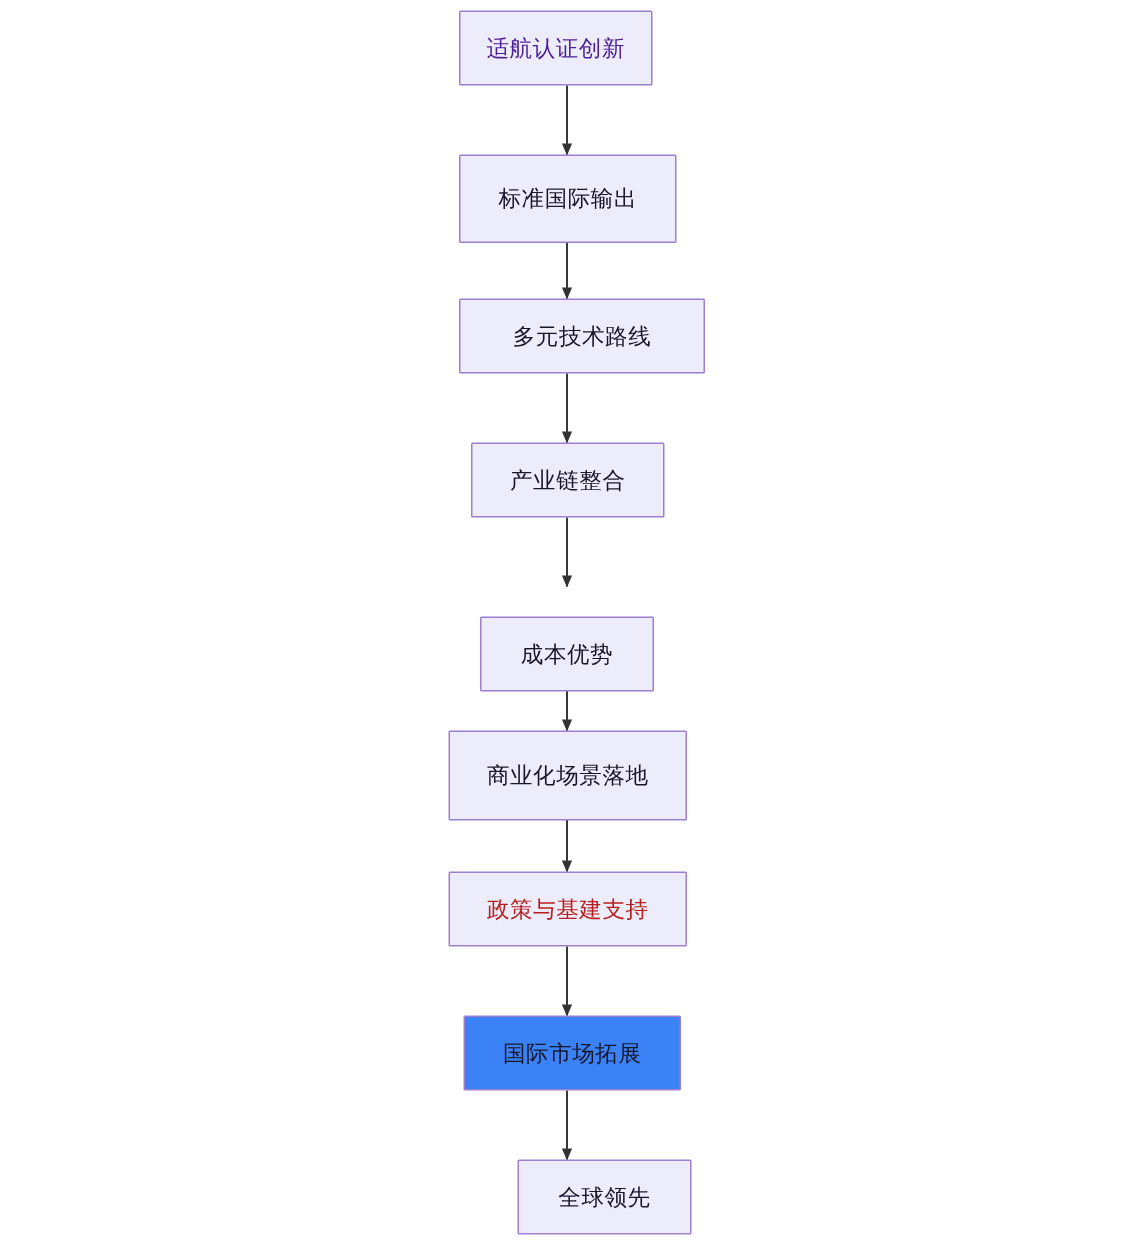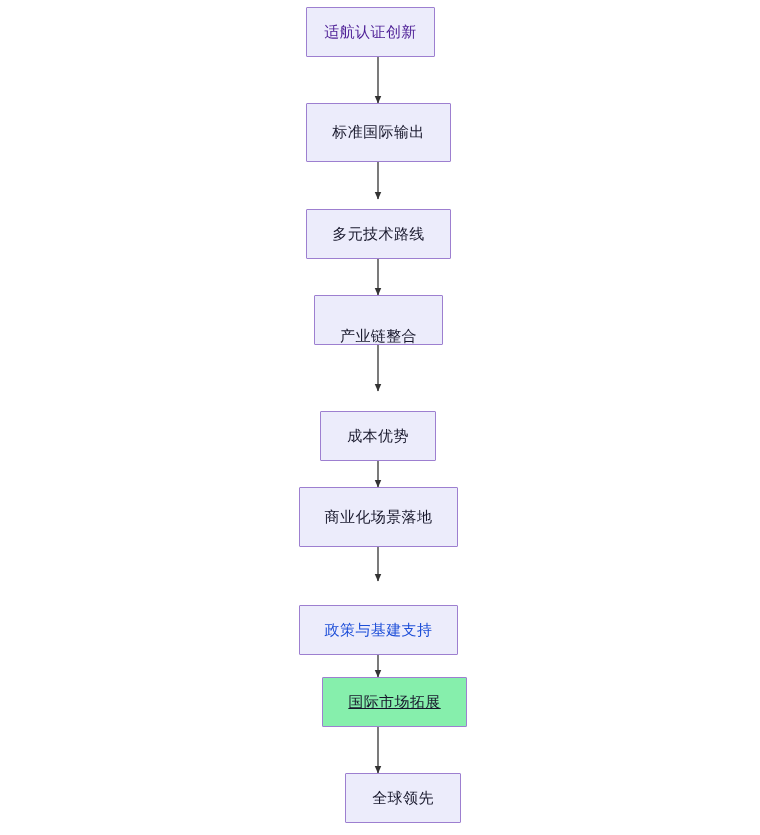"多元技术路线" div.node { margin-top: 10px -> none; width: 145px -> 164px }
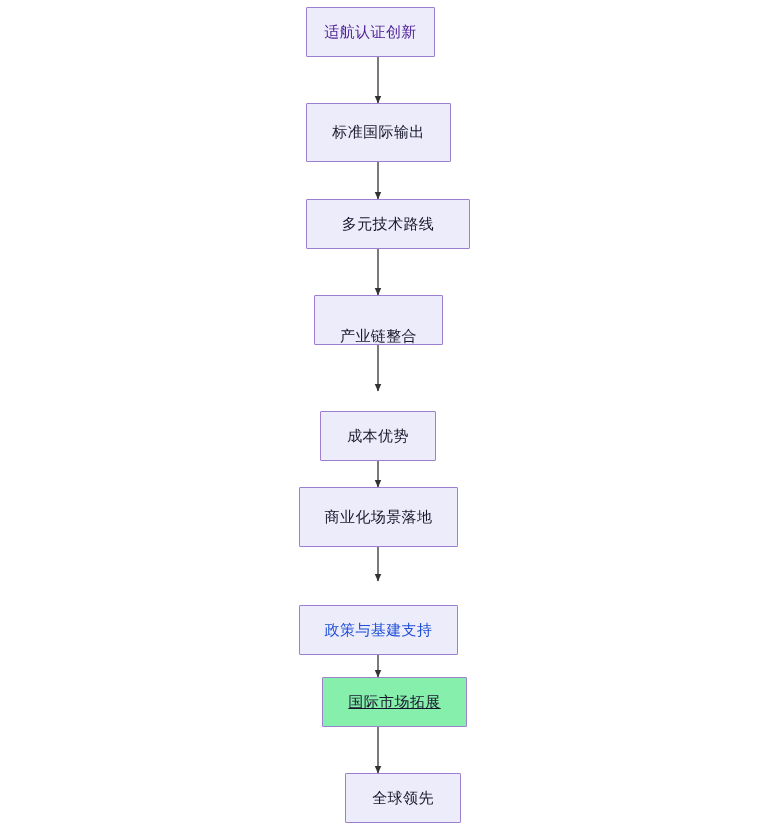"产业链整合" div.node { align-items: flex-end -> none }
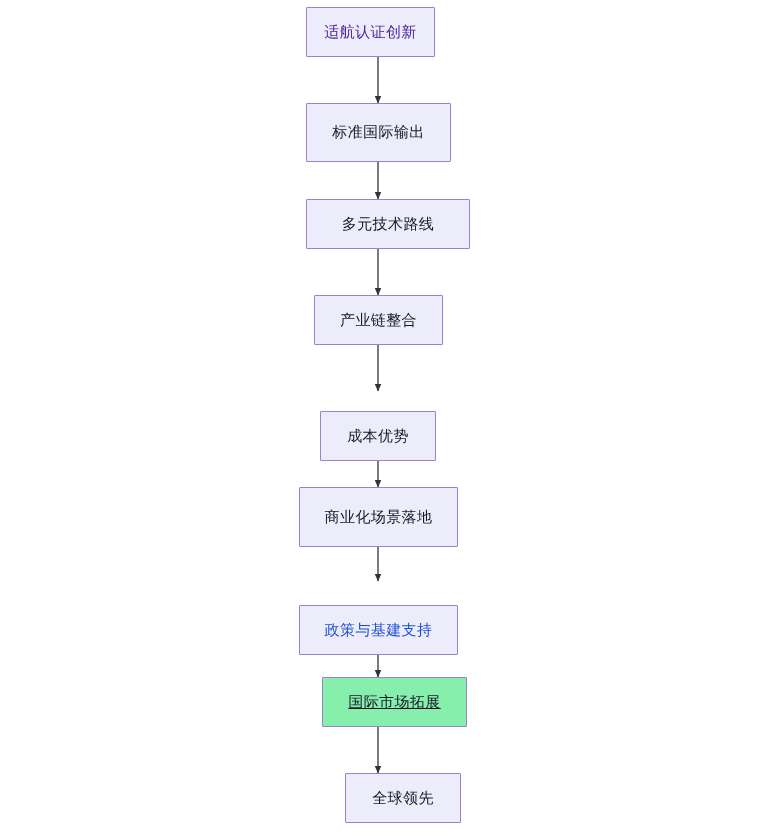"政策与基建支持" div.node { color: #1d4ed8 -> #b91c1c; top: 605px -> 581px }
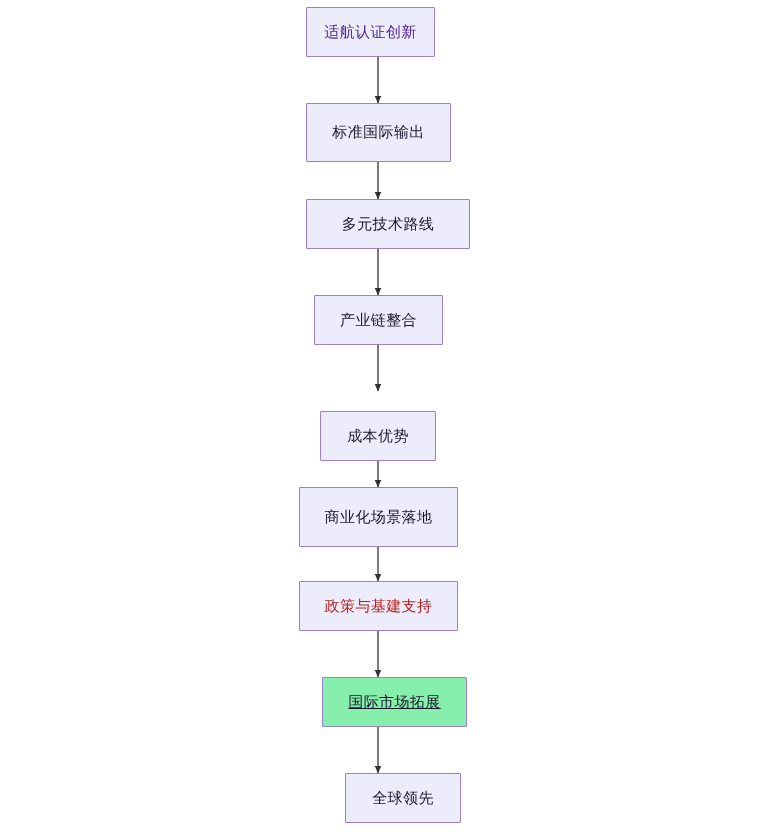"国际市场拓展" div.node { background: #86efac -> #3b82f6; left: 322px -> 309px; text-decoration: underline -> none }
